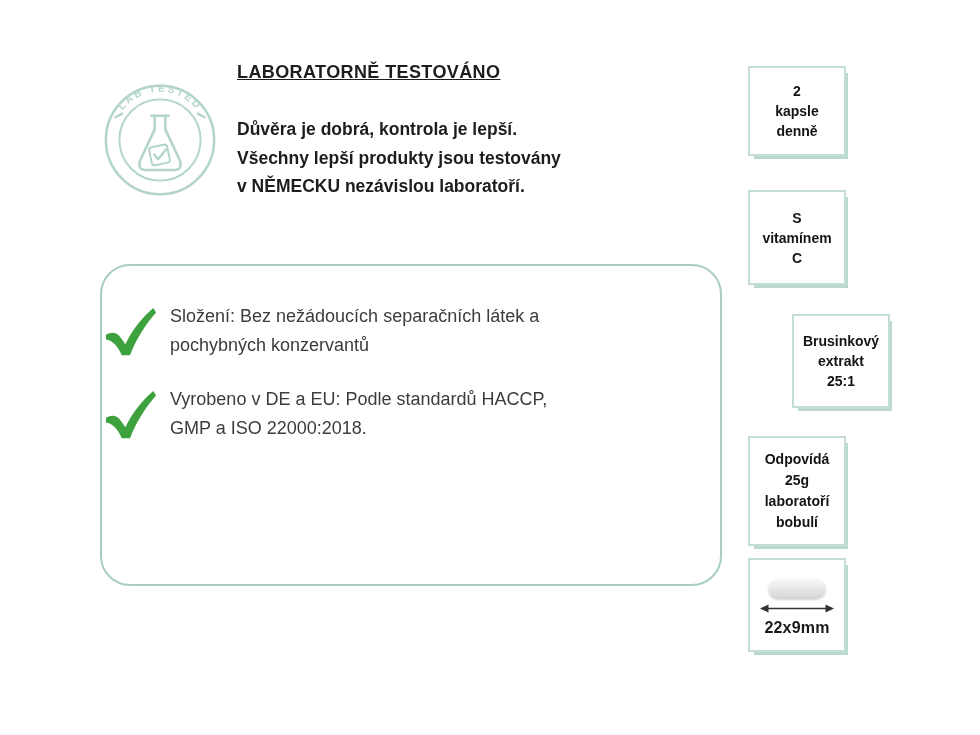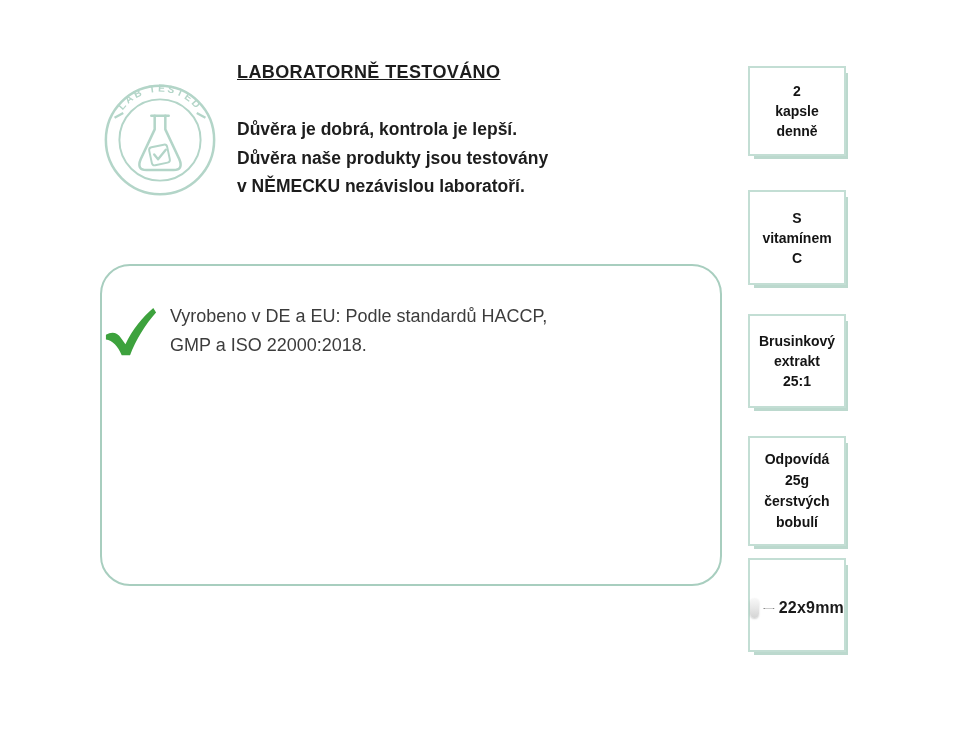"Důvěra je dobrá, kontrola je" p.intro { text: Důvěra naše -> Všechny lepší }
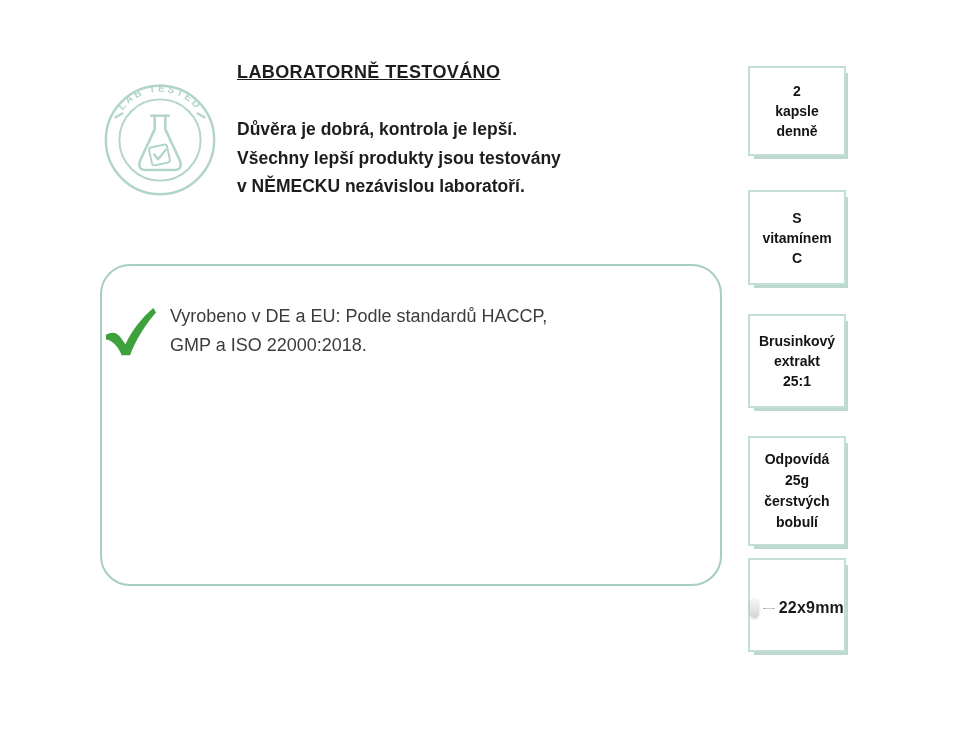"Složení: Bez nežádoucích separačních" div.check-item { html: none -> <div> <svg> <path></path> </svg> <span>Složení: Bez nežádoucích separačních látek a pochybných konzervantů</span> </div> }
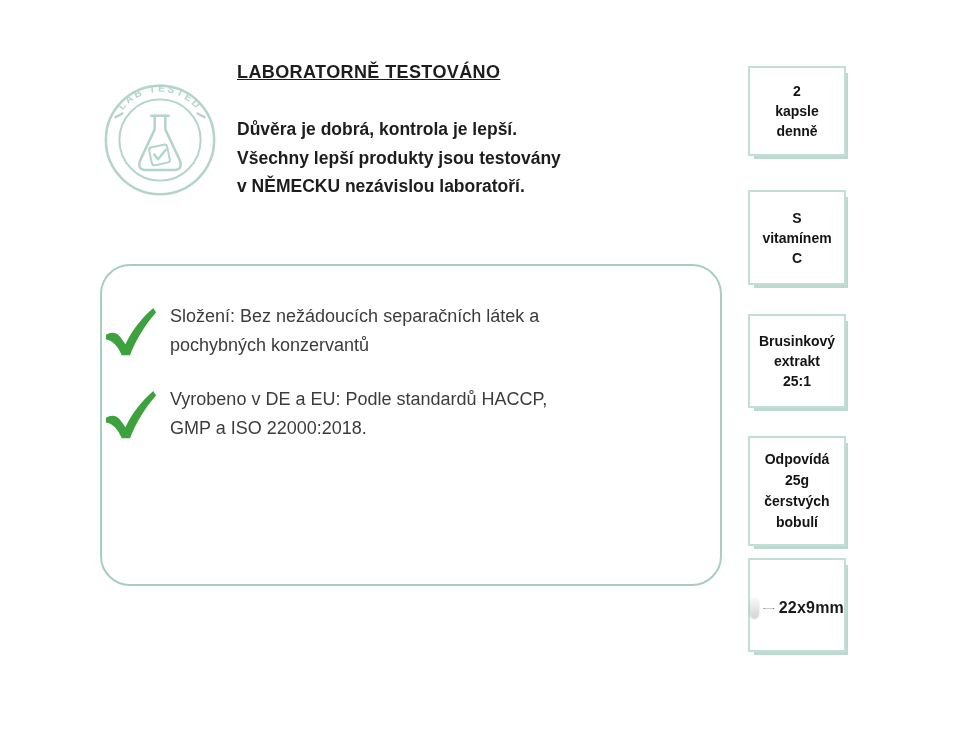"Brusinkový" .ibox-3 { margin-left: none -> 44px }
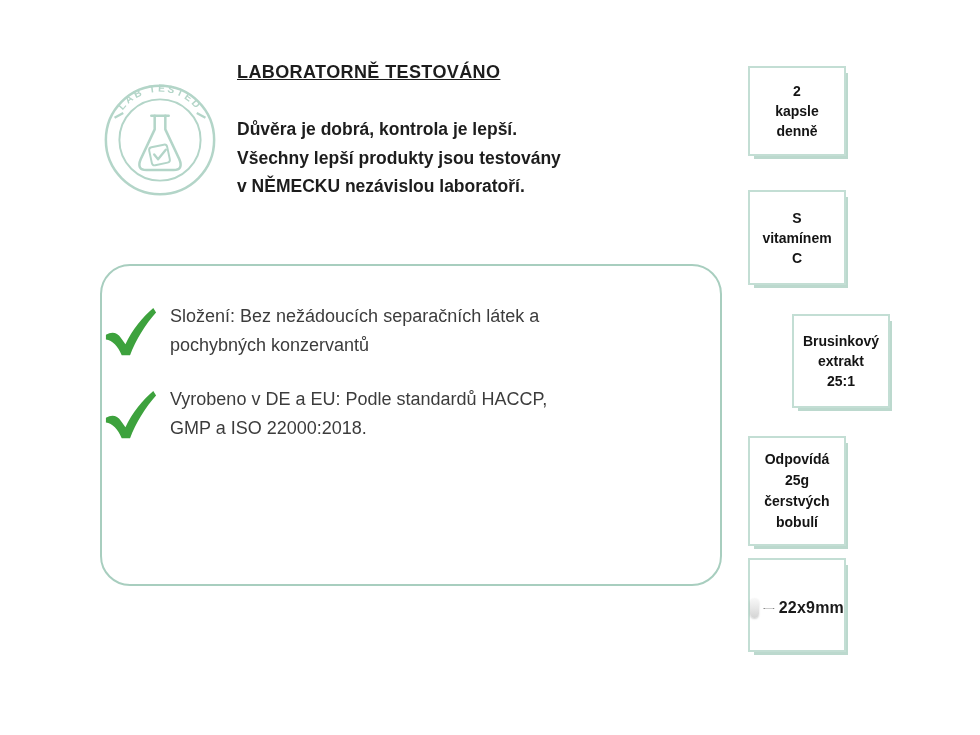"Odpovídá" span.pre { text: čerstvých -> laboratoří }
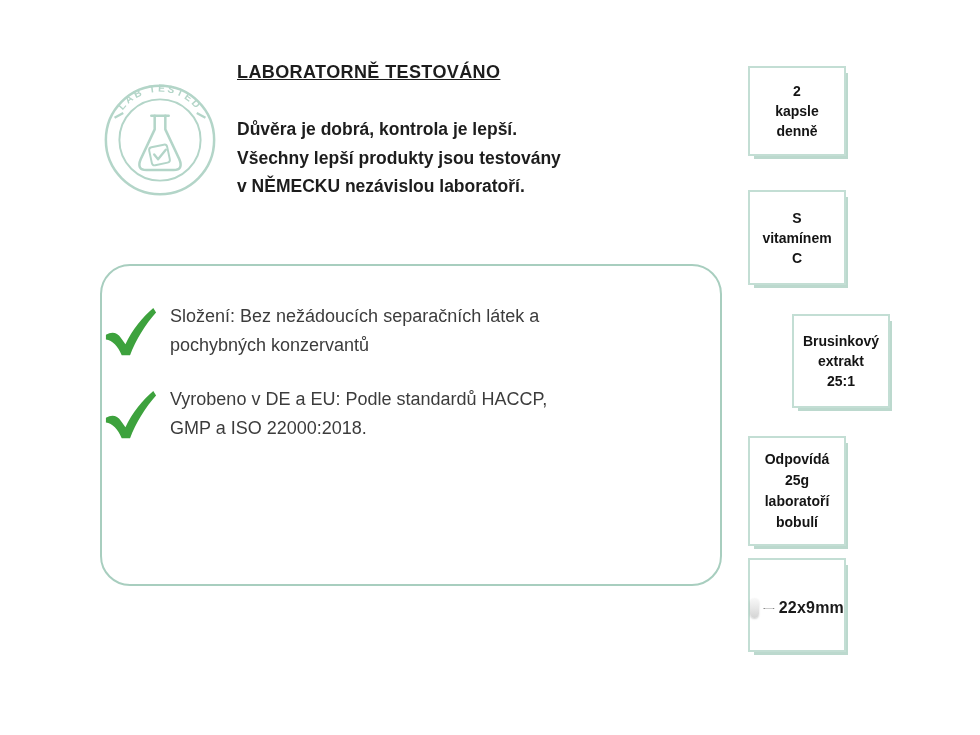"22x9mm" .ibox-5 { flex-direction: row -> column }
